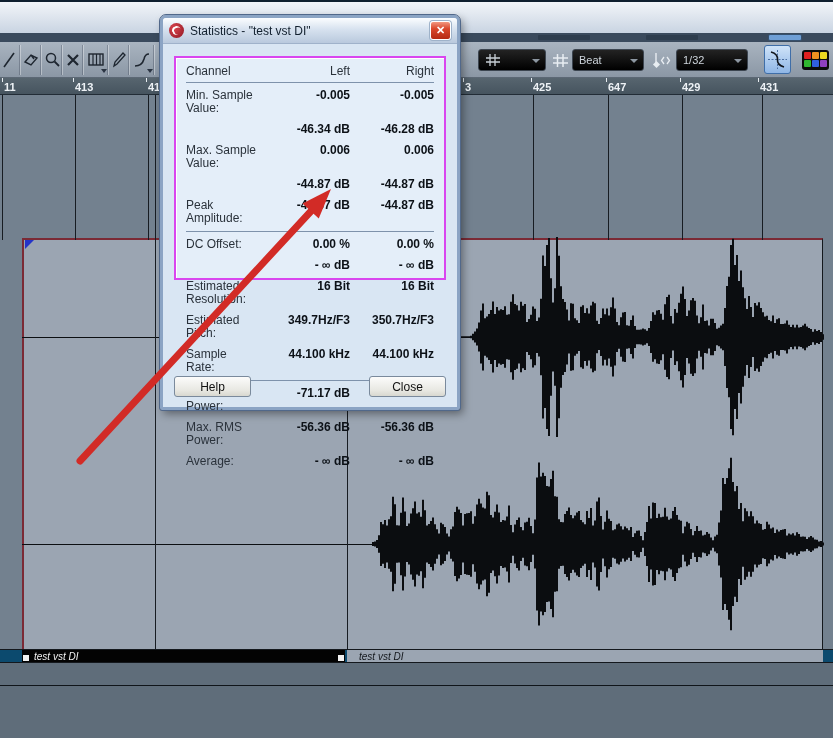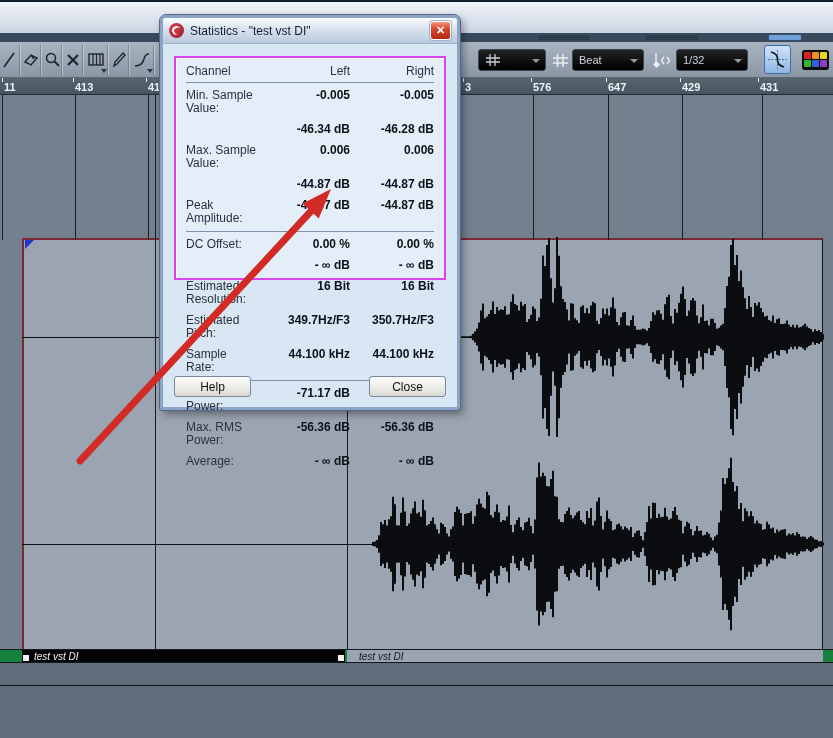"576" div.ruler-num { text: 576 -> 425 }
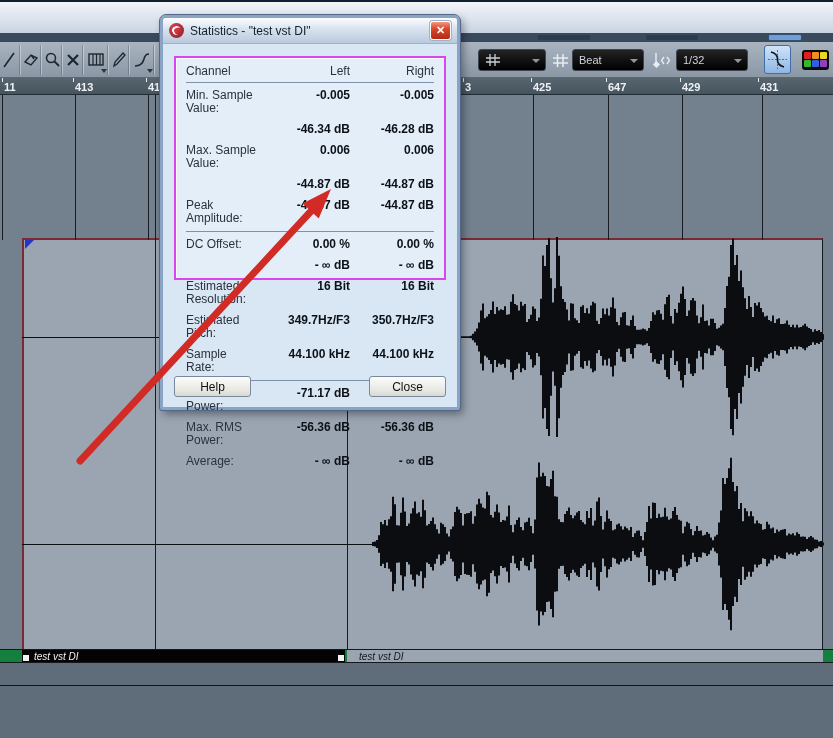"test vst DI" .label-bar { background: #15803d -> #0c4a6e }
